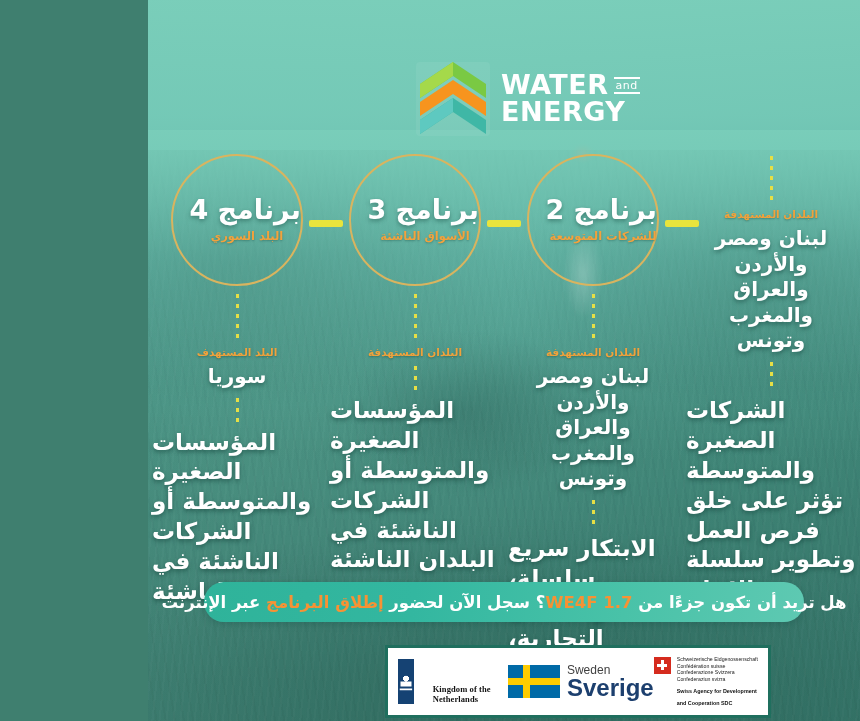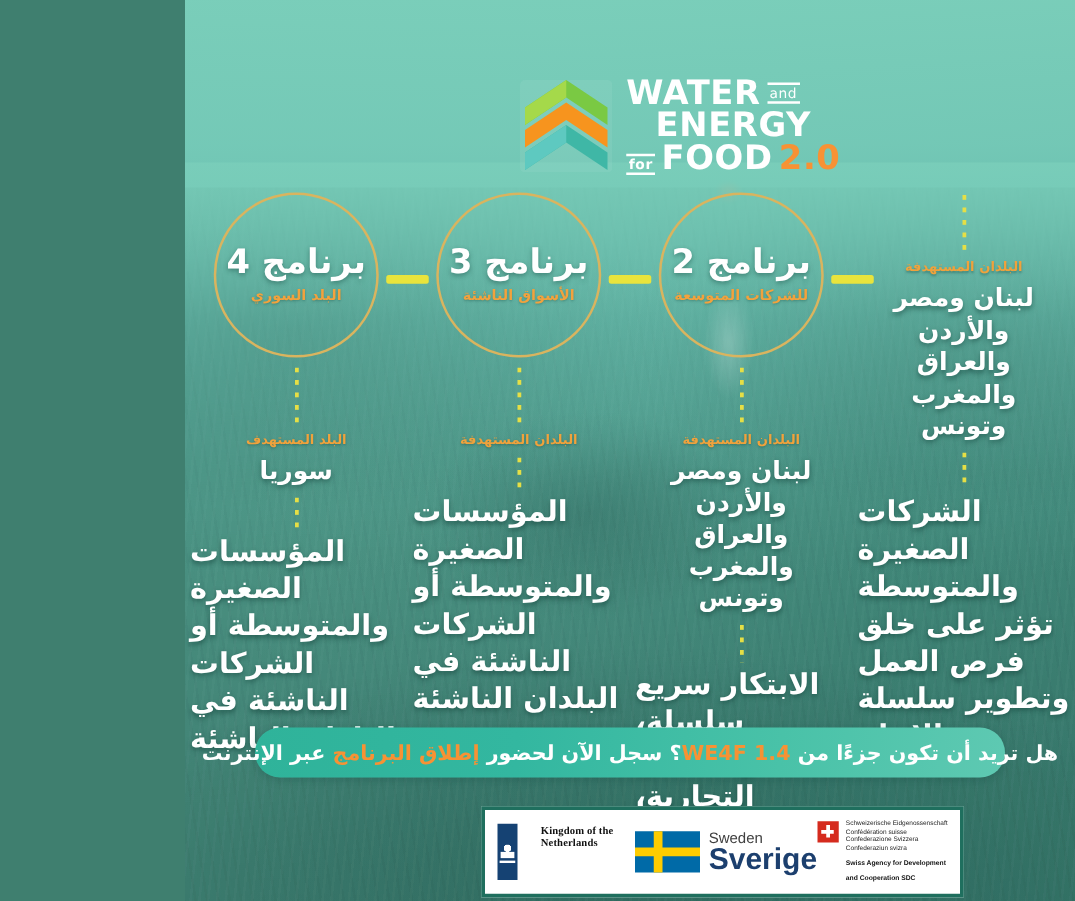"ENERGY" .lw2 { justify-content: center -> none }
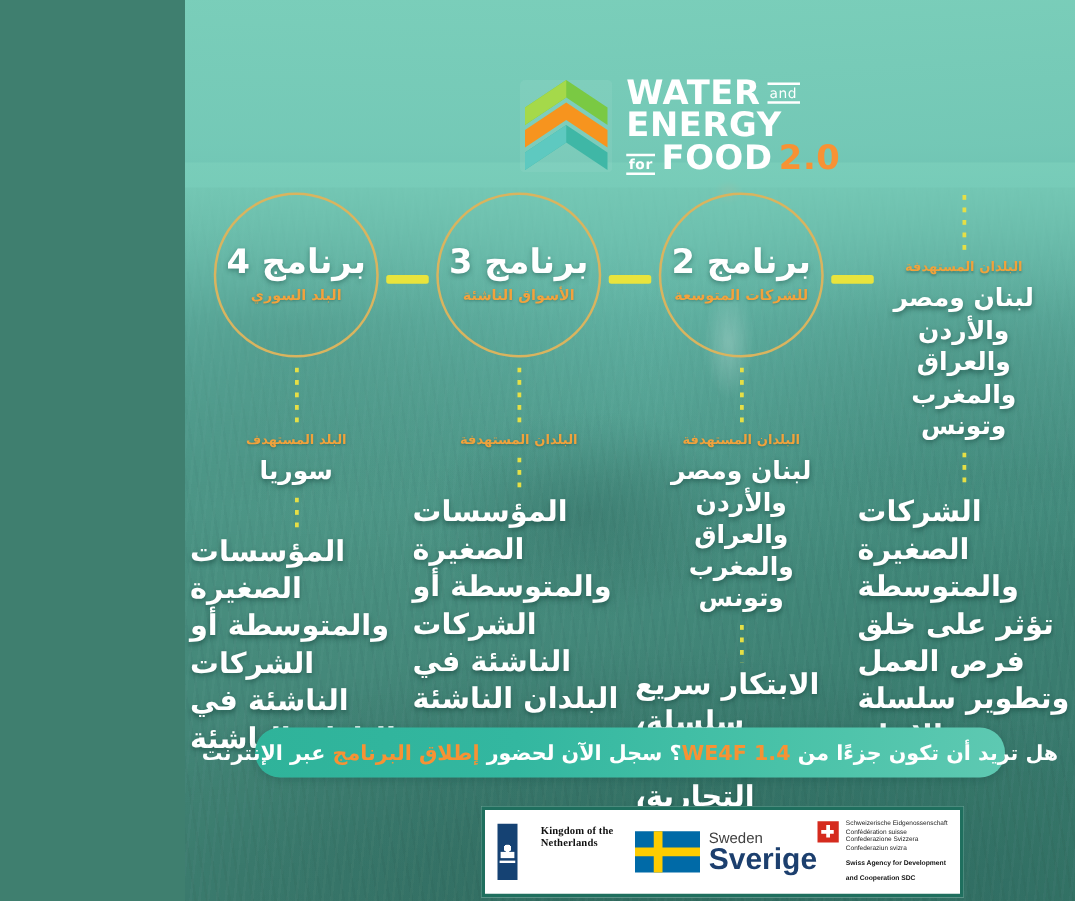"for" div.lw3 { html: <div> <span>for</span> <span>FOOD</span> <span>2.0</span> </div> -> none }
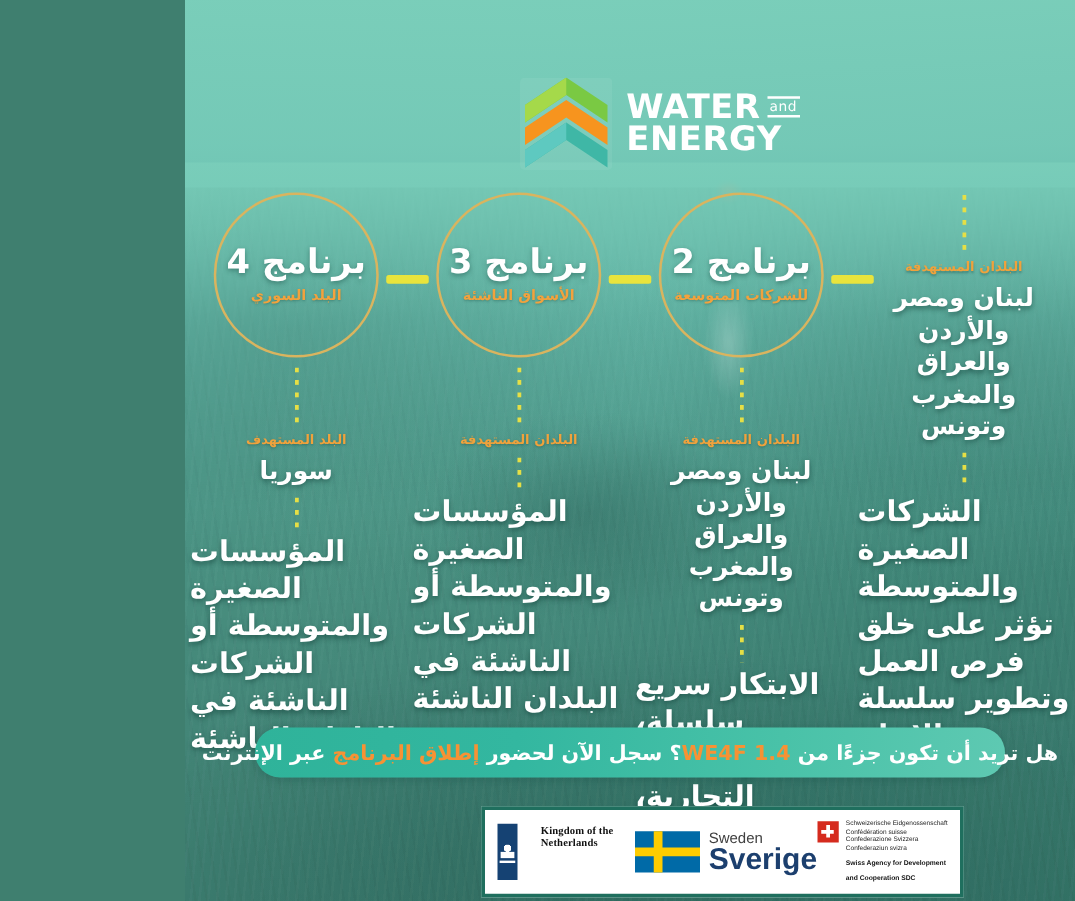"برنامج 4" .circle { align-items: center -> none }
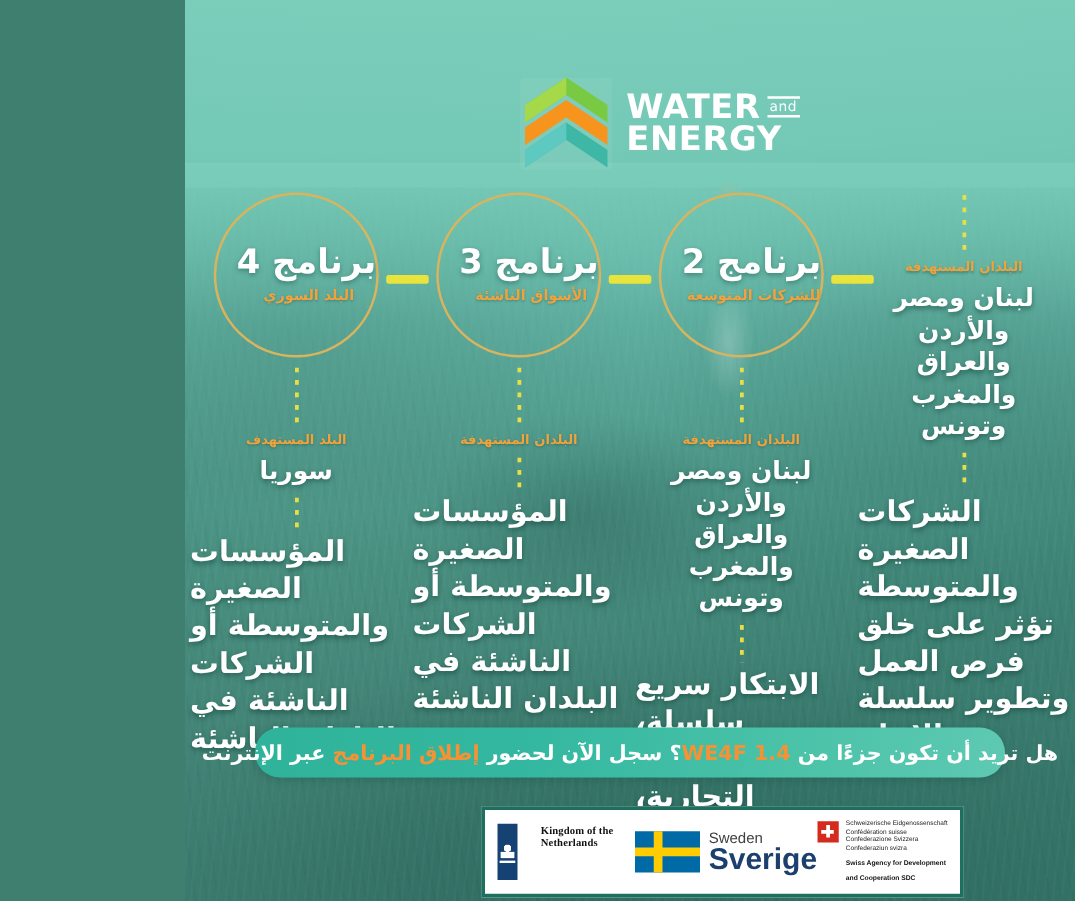"WE4F 1.4" span.hl { text: 1.4 -> 1.7 }
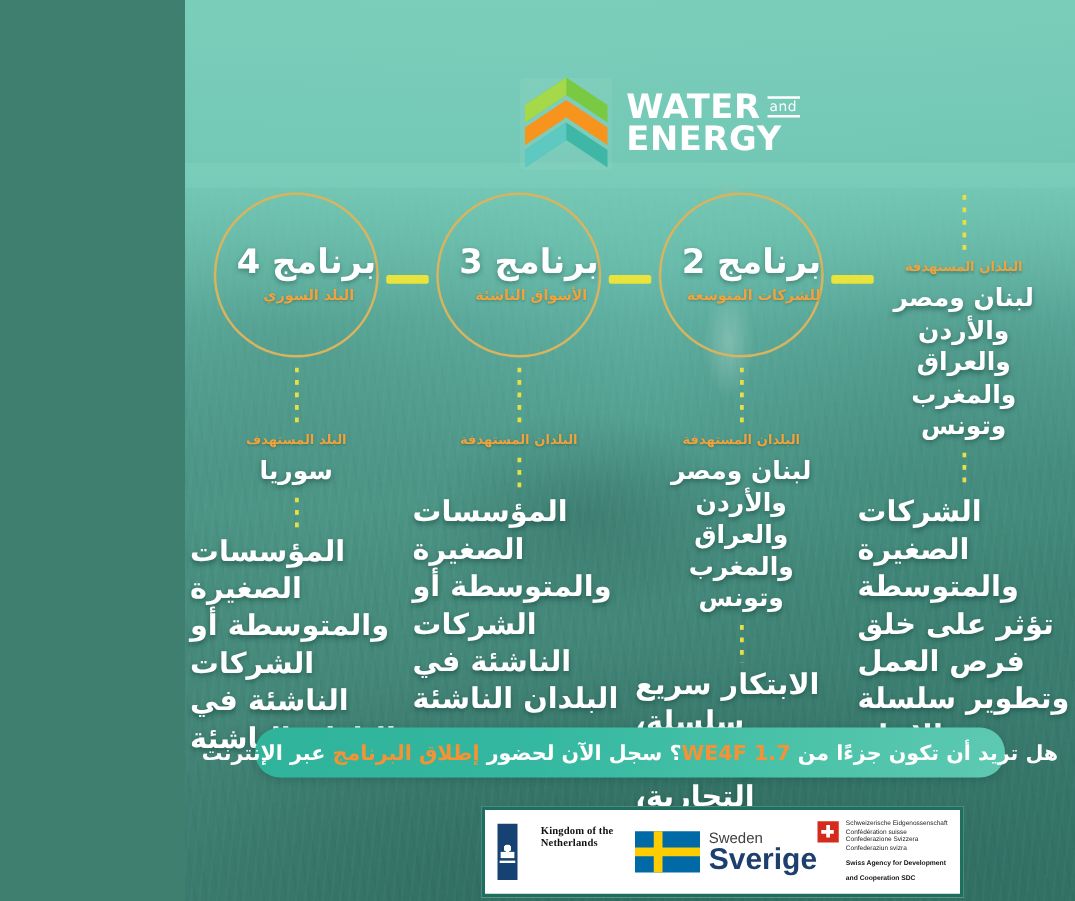"Kingdom of the Netherlands" .nl-logo { align-items: flex-start -> flex-end }
